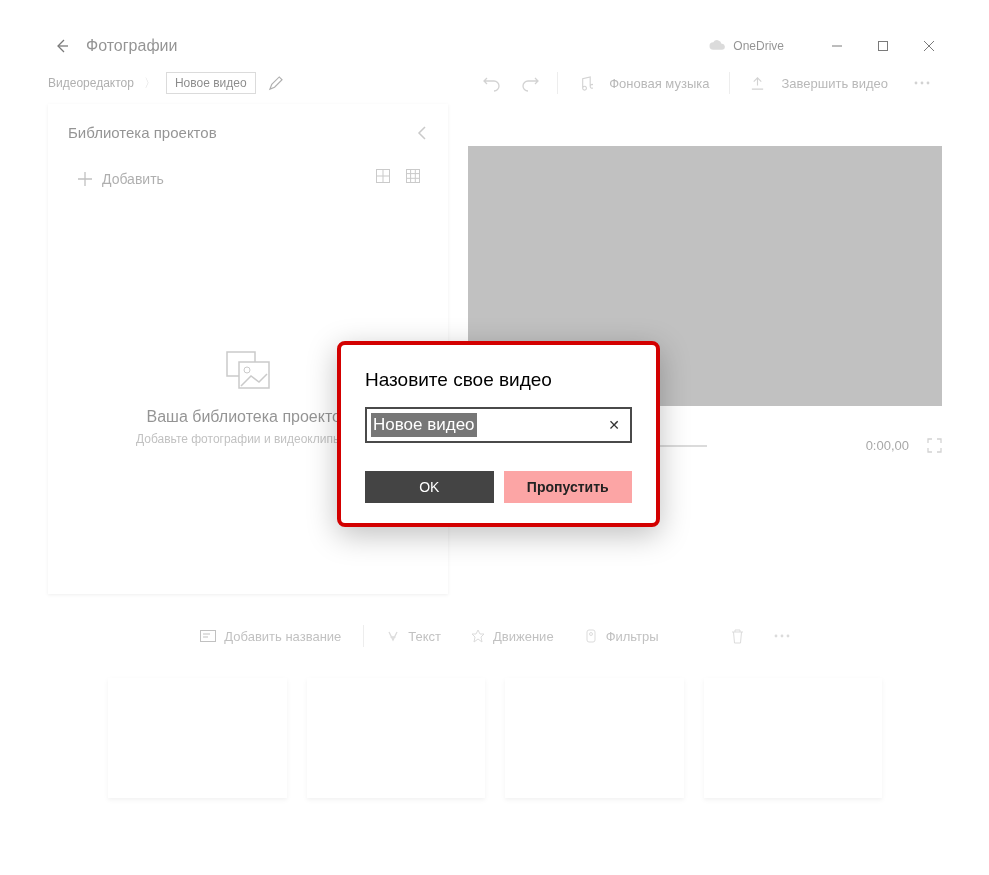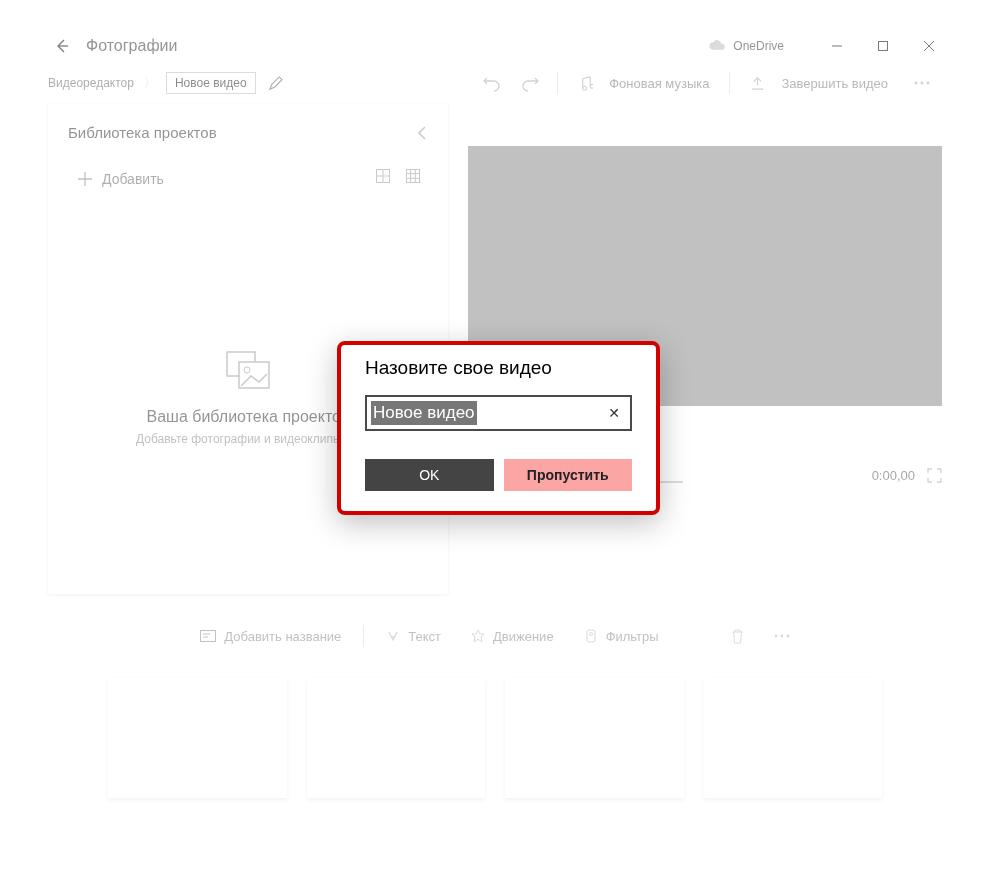"Назовите свое видео" .dialog { padding: 12px 24px 20px 24px -> 24px 24px 20px 24px }
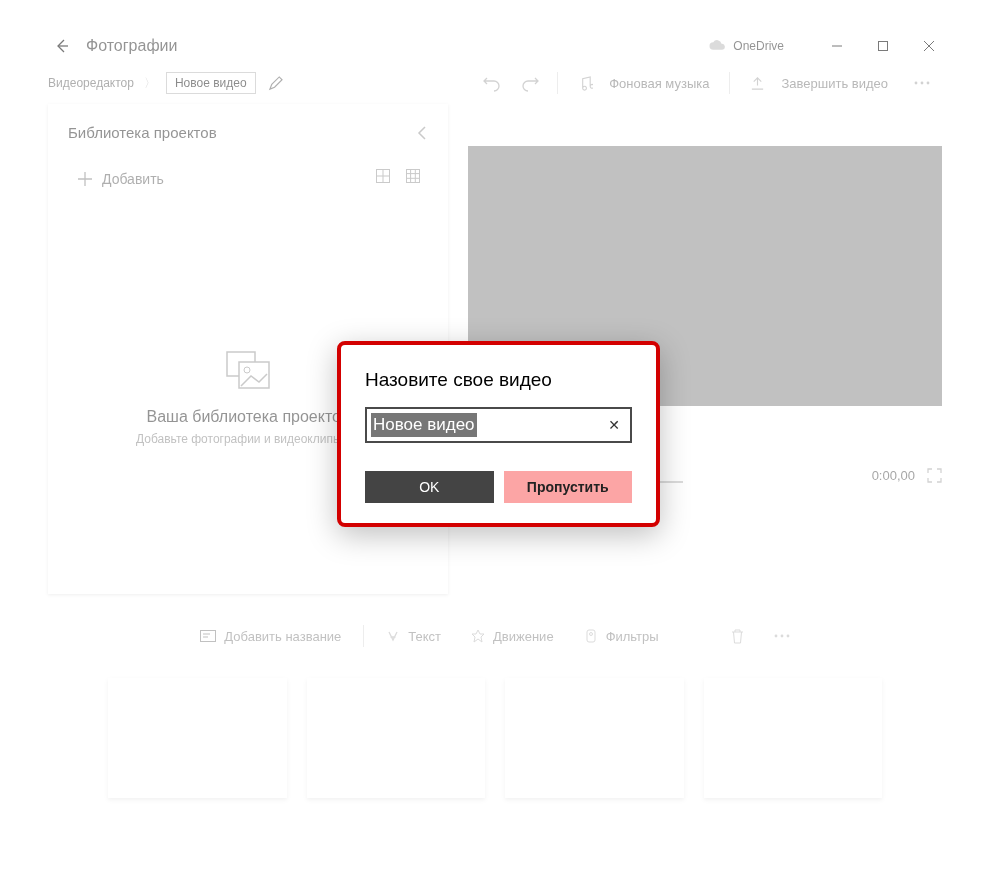"0:00,00" .playhead { align-items: flex-end -> center; gap: 2px -> 8px; margin-top: 62px -> 32px }
